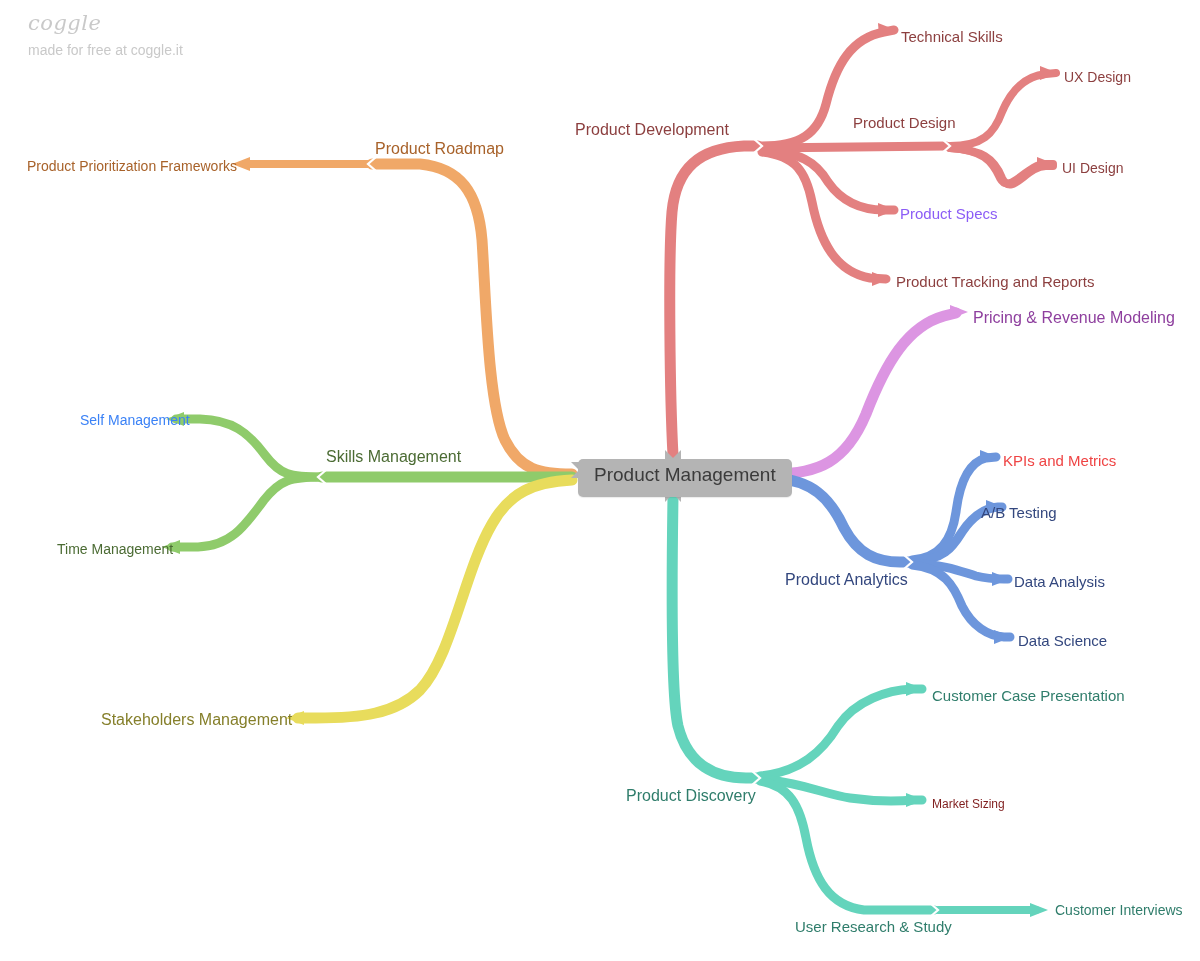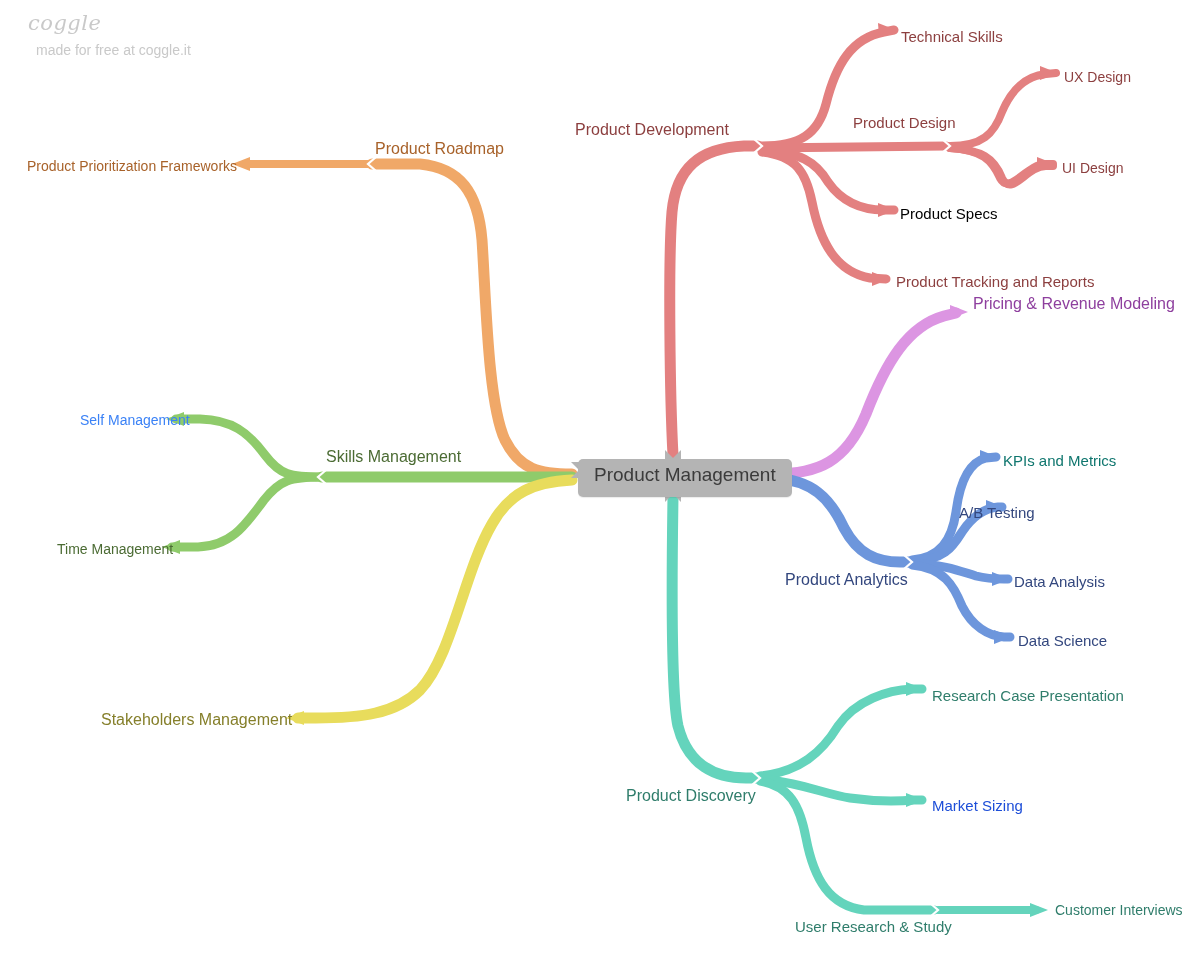"made for free at coggle.it" .brand-sub { margin-left: 8px -> none }
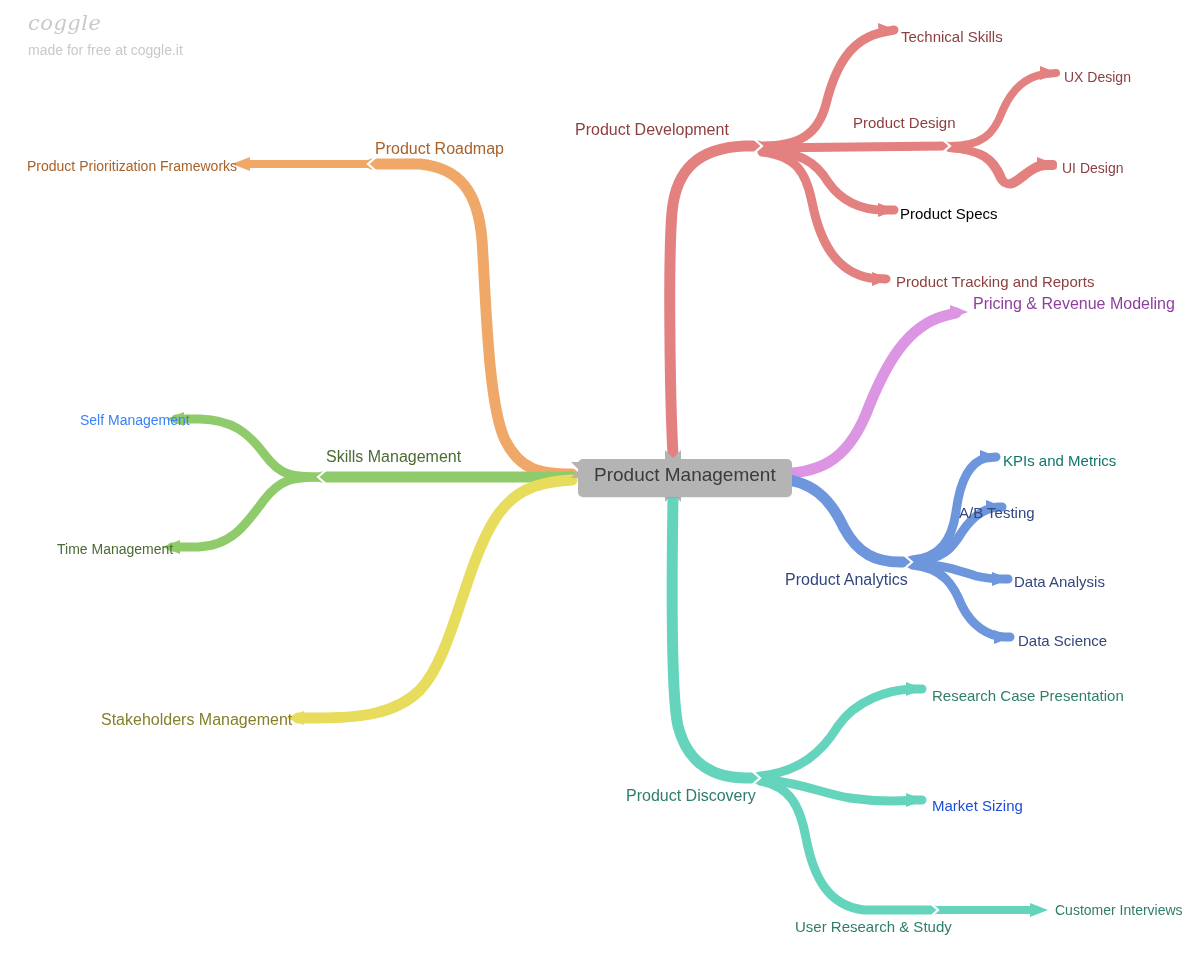"Product Specs" div.node { color: #000000 -> #8b5cf6 }
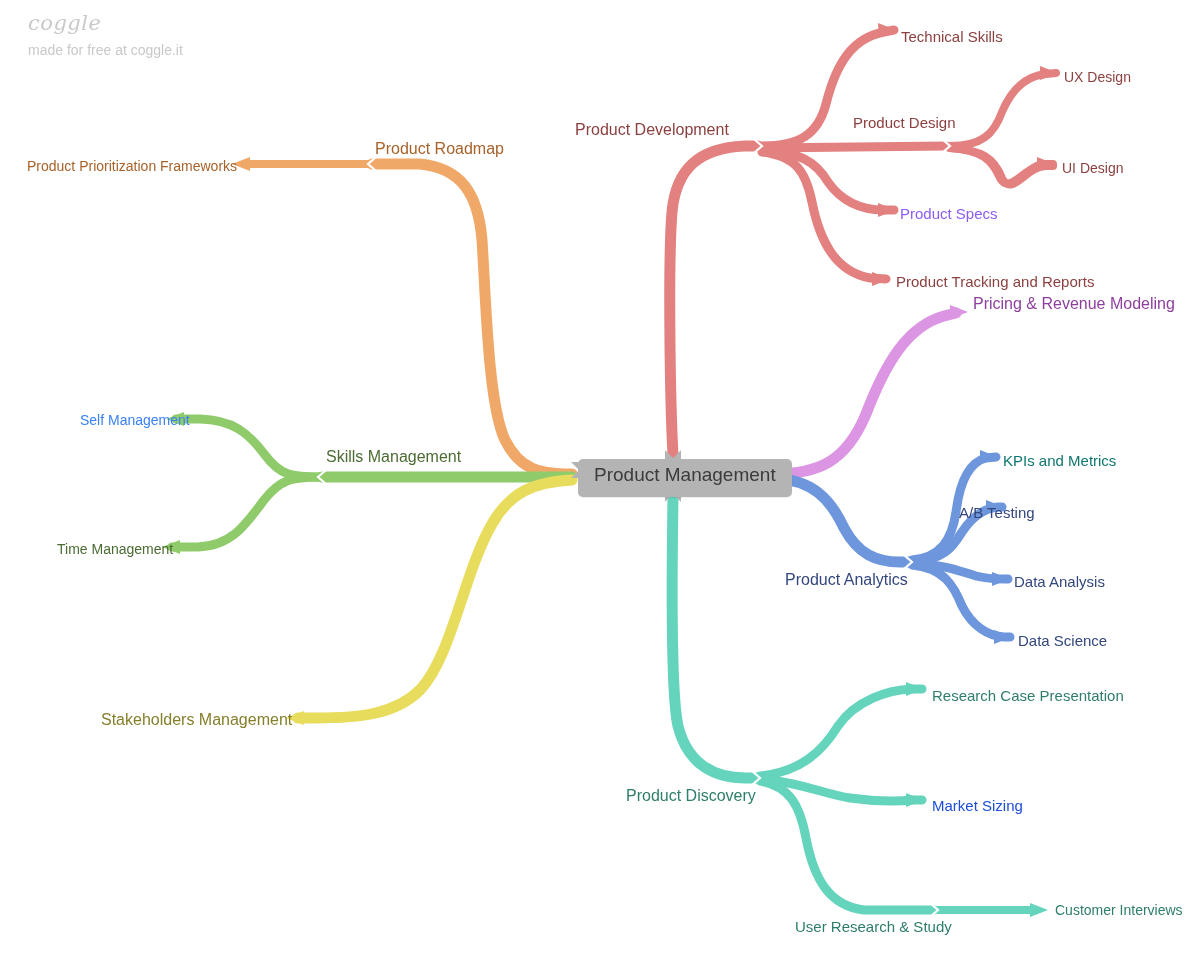"Pricing & Revenue Modeling" div.node { top: 296px -> 310px }
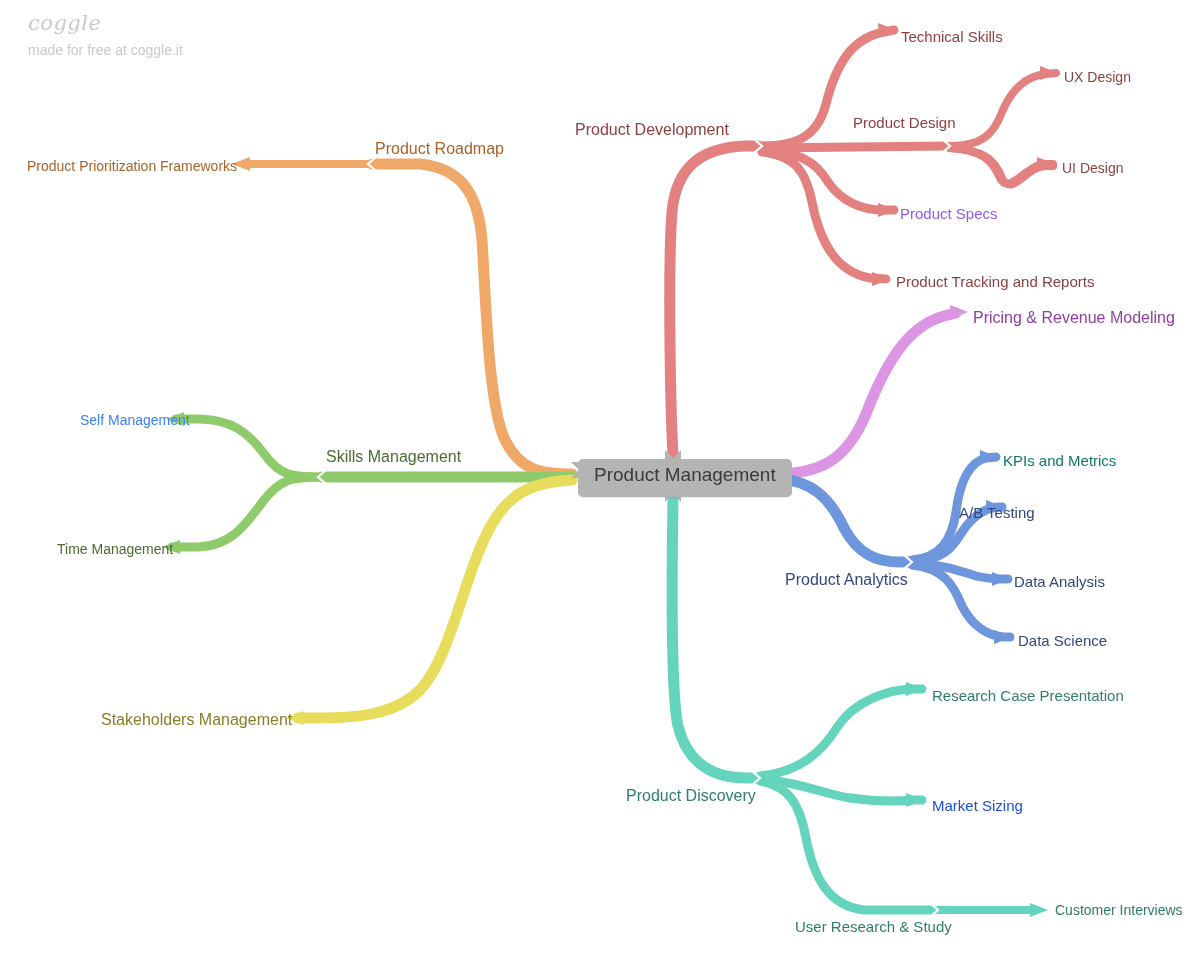"KPIs and Metrics" div.node { color: #0f766e -> #ef4444 }
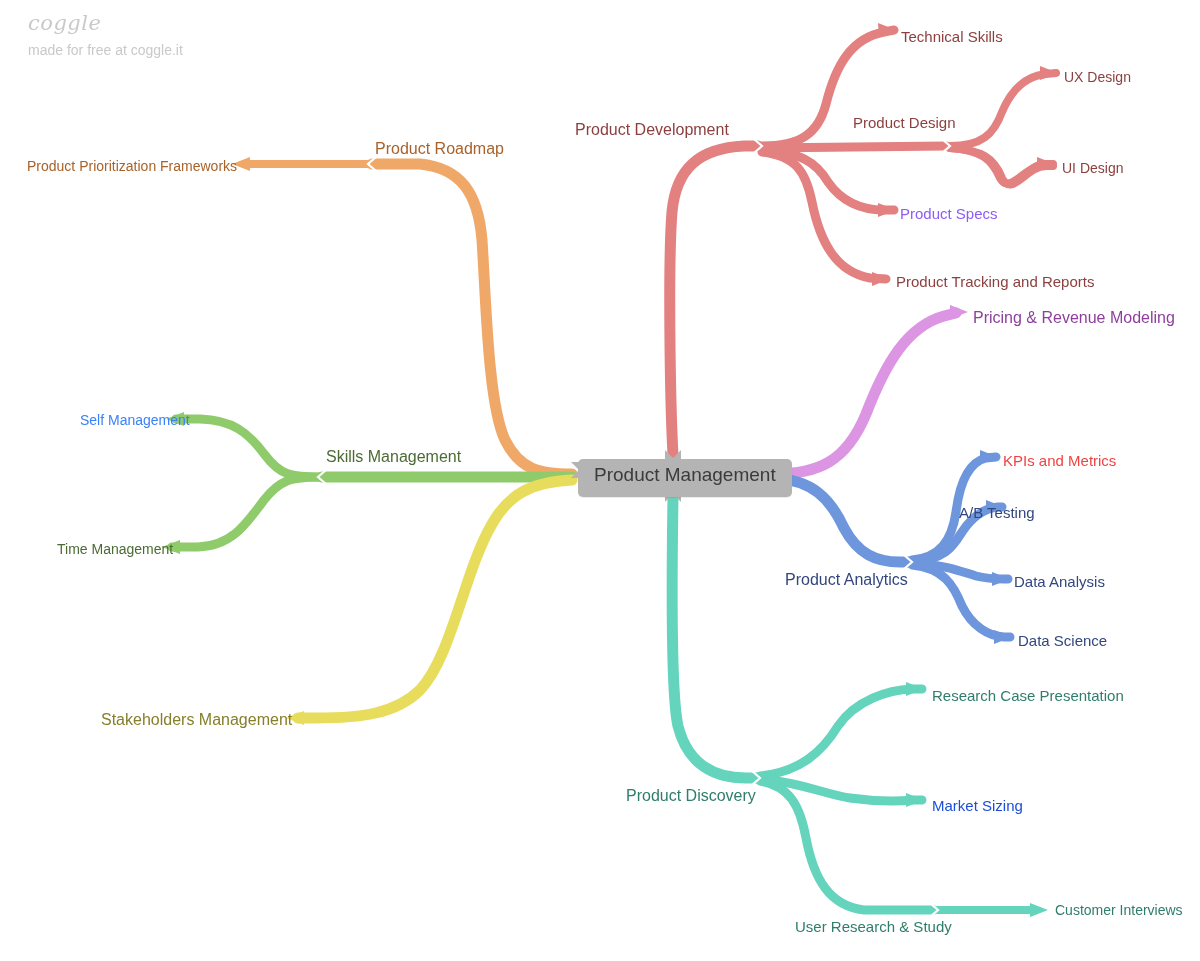"A/B Testing" div.node { left: 959px -> 981px }
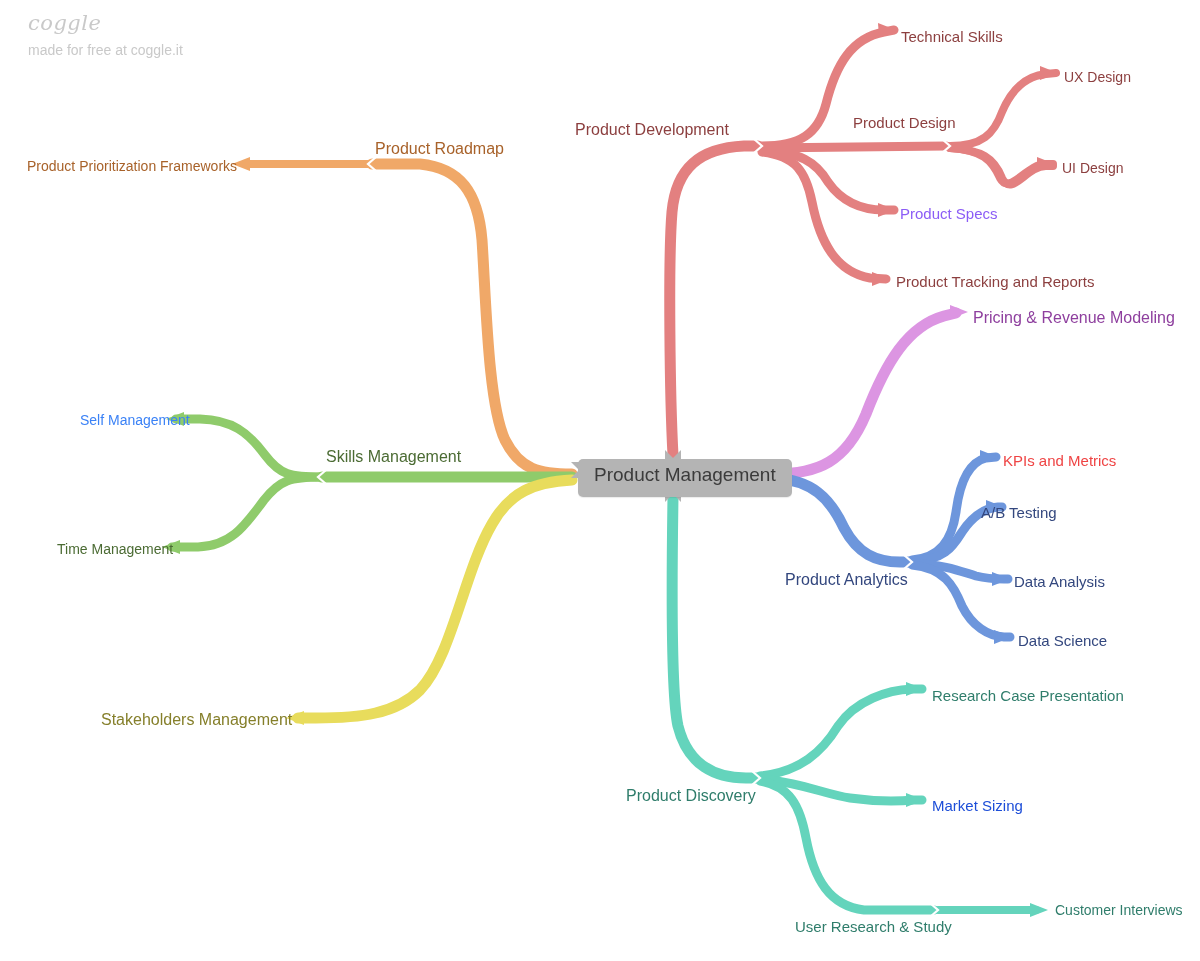"Research Case Presentation" span.node-label { text: Research -> Customer }
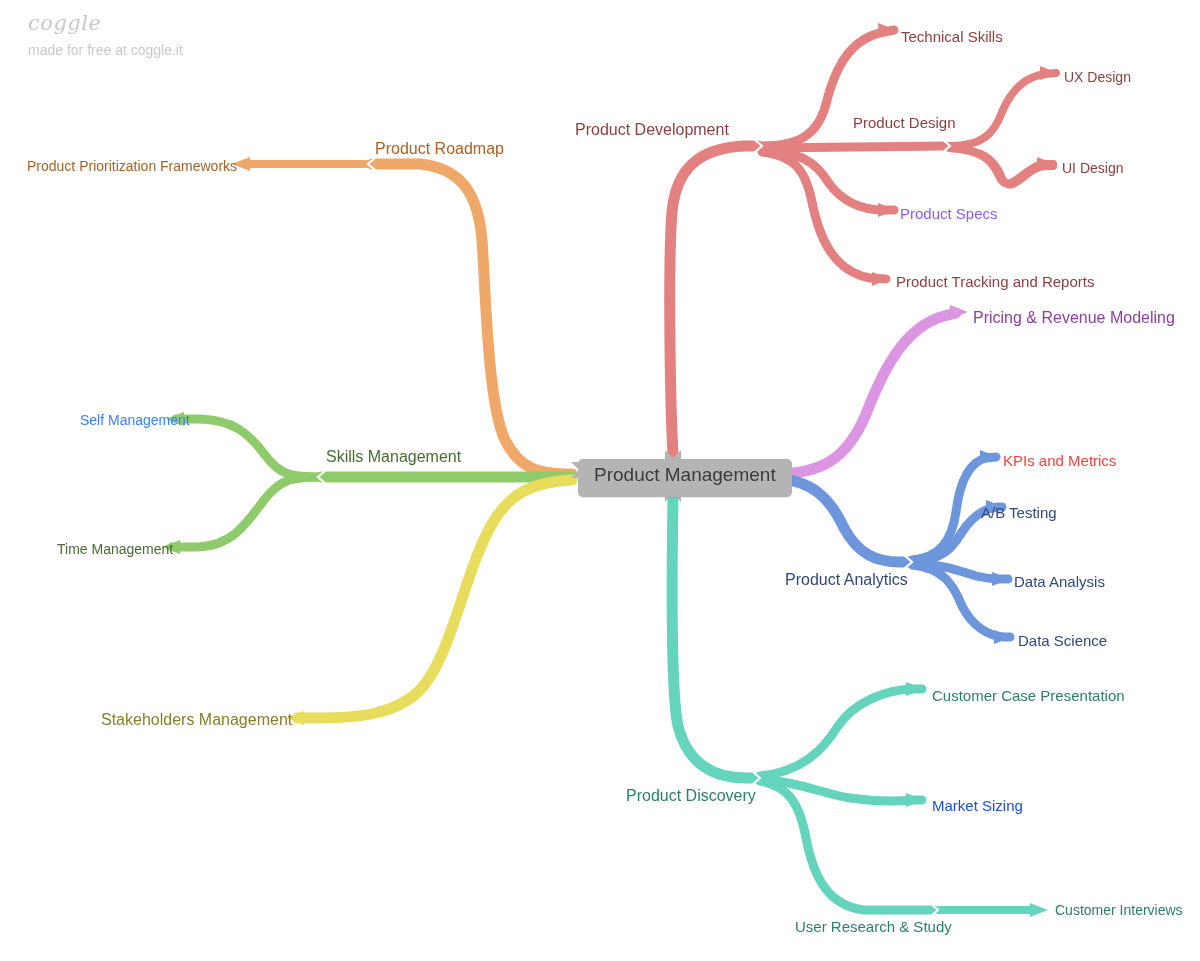"Market Sizing" div.node { color: #1d4ed8 -> #7f1d1d; font-size: 15px -> 12px }
